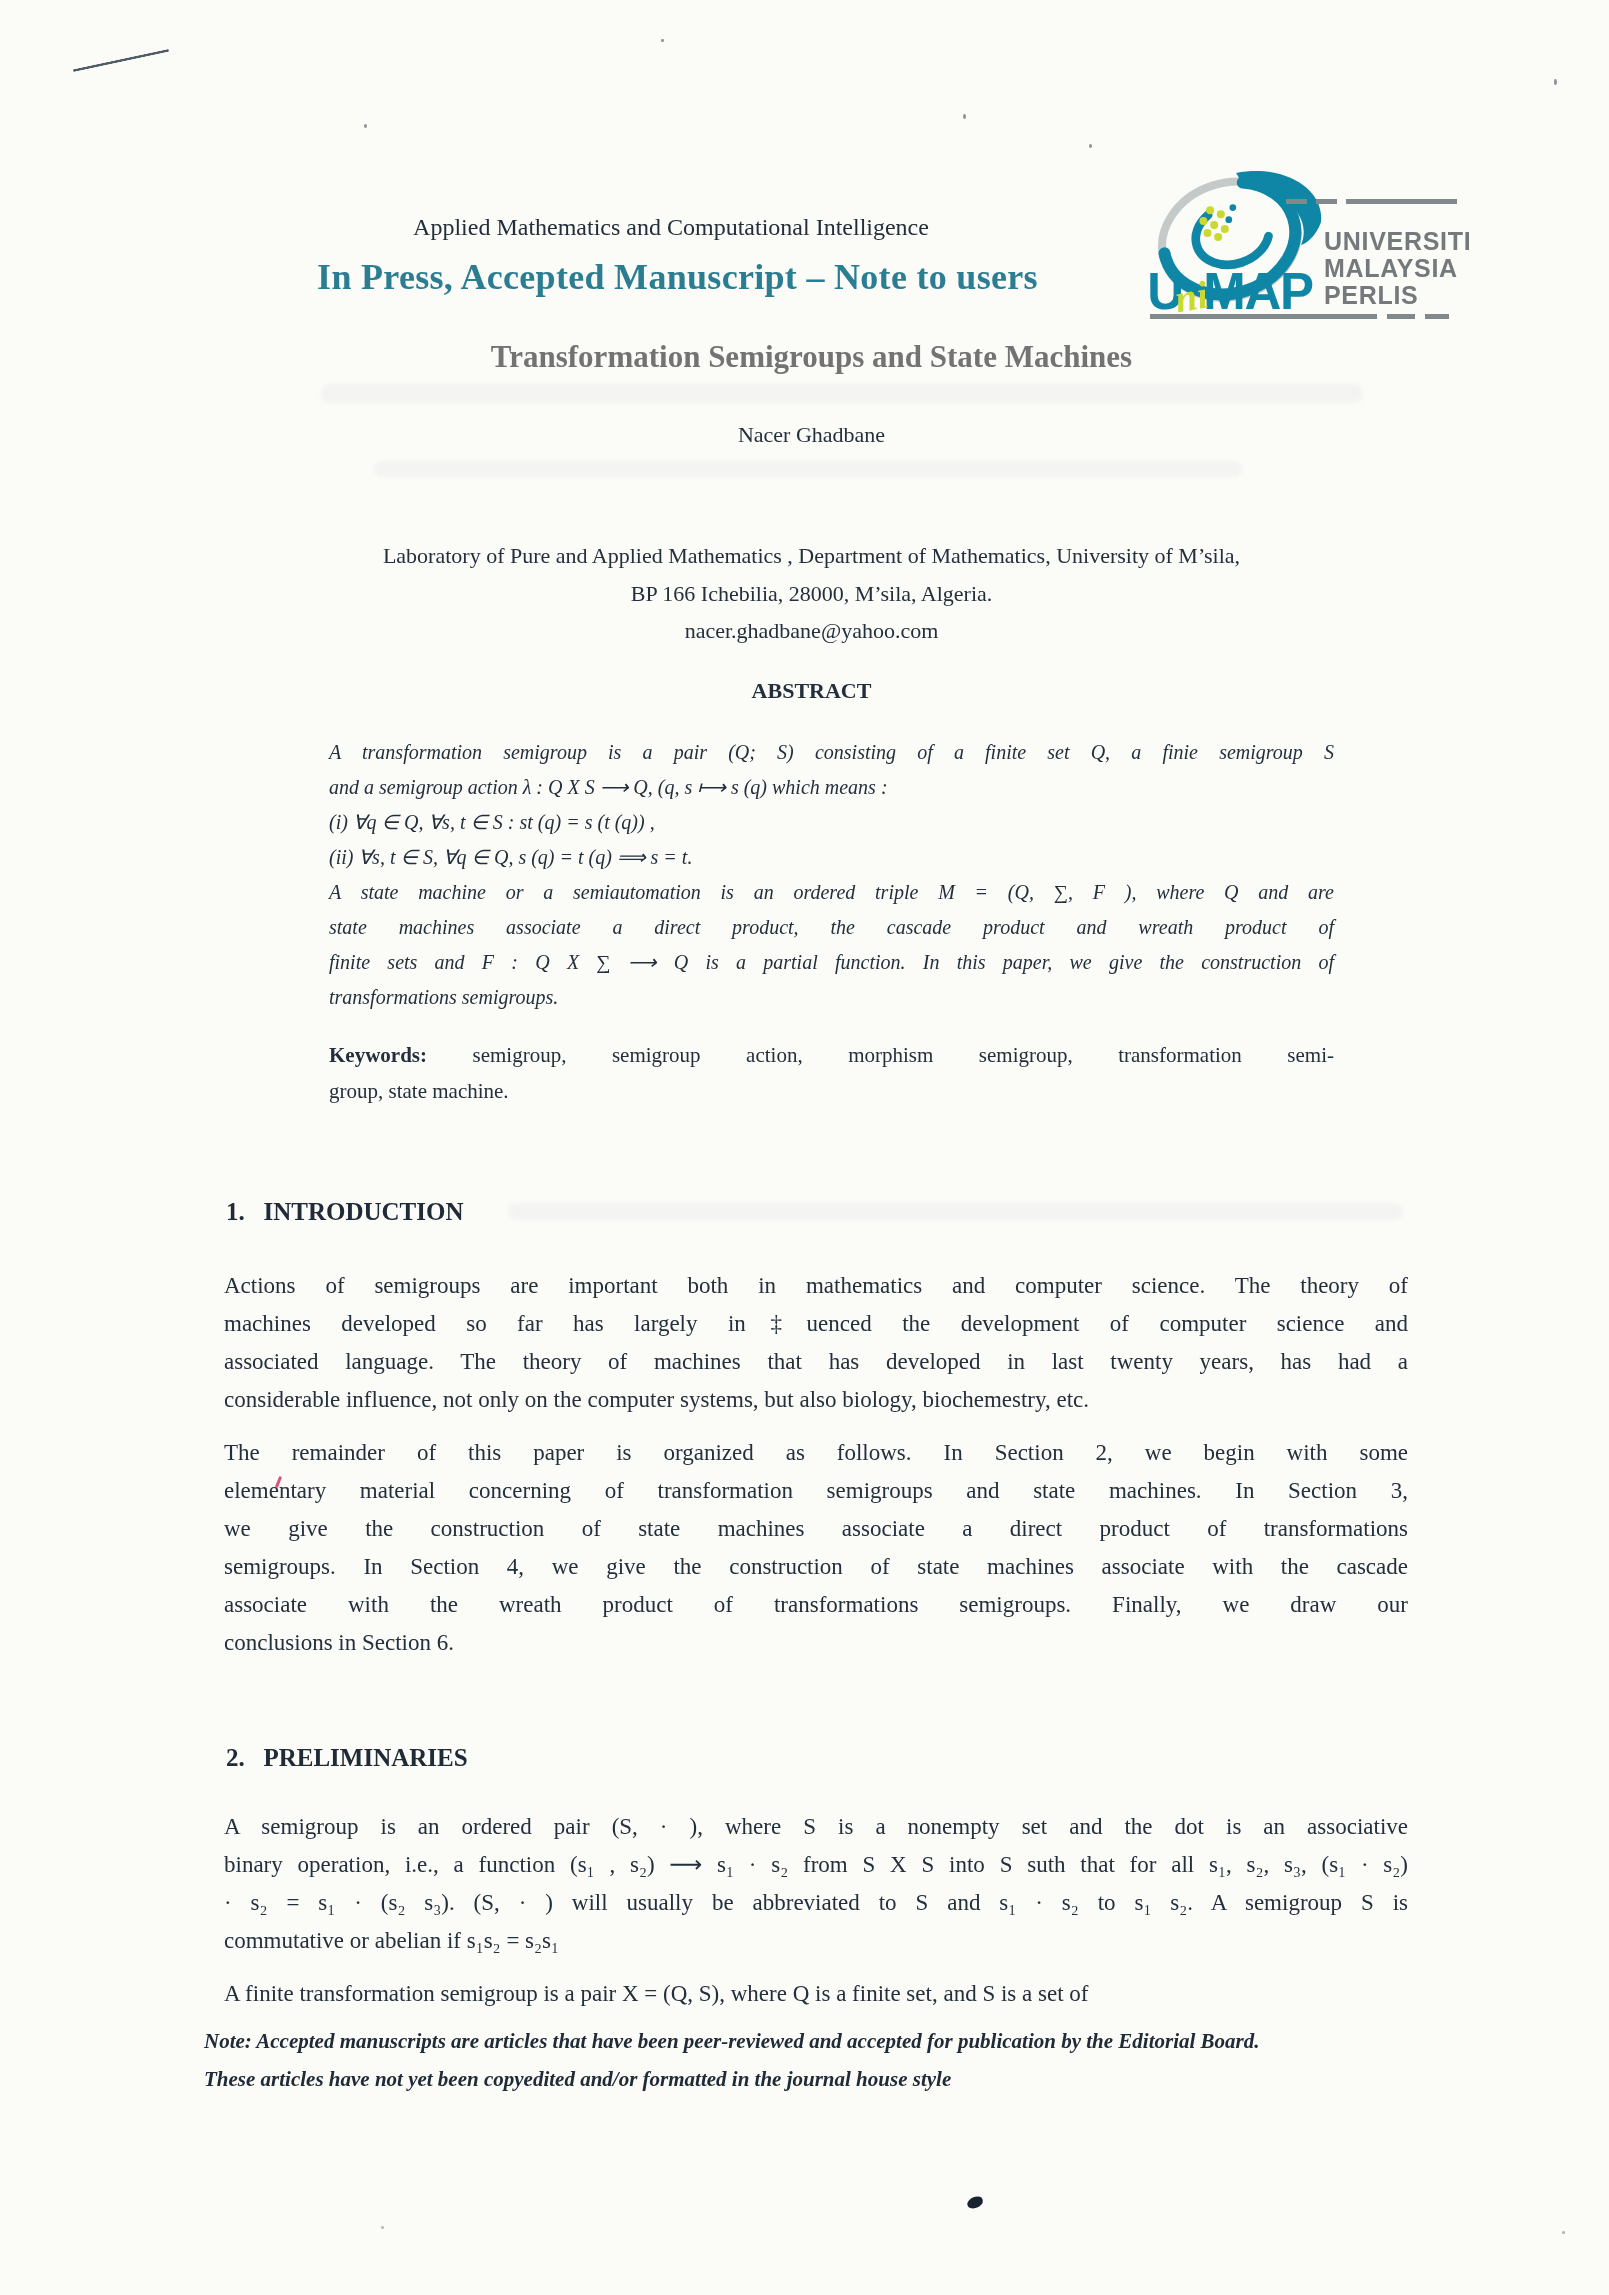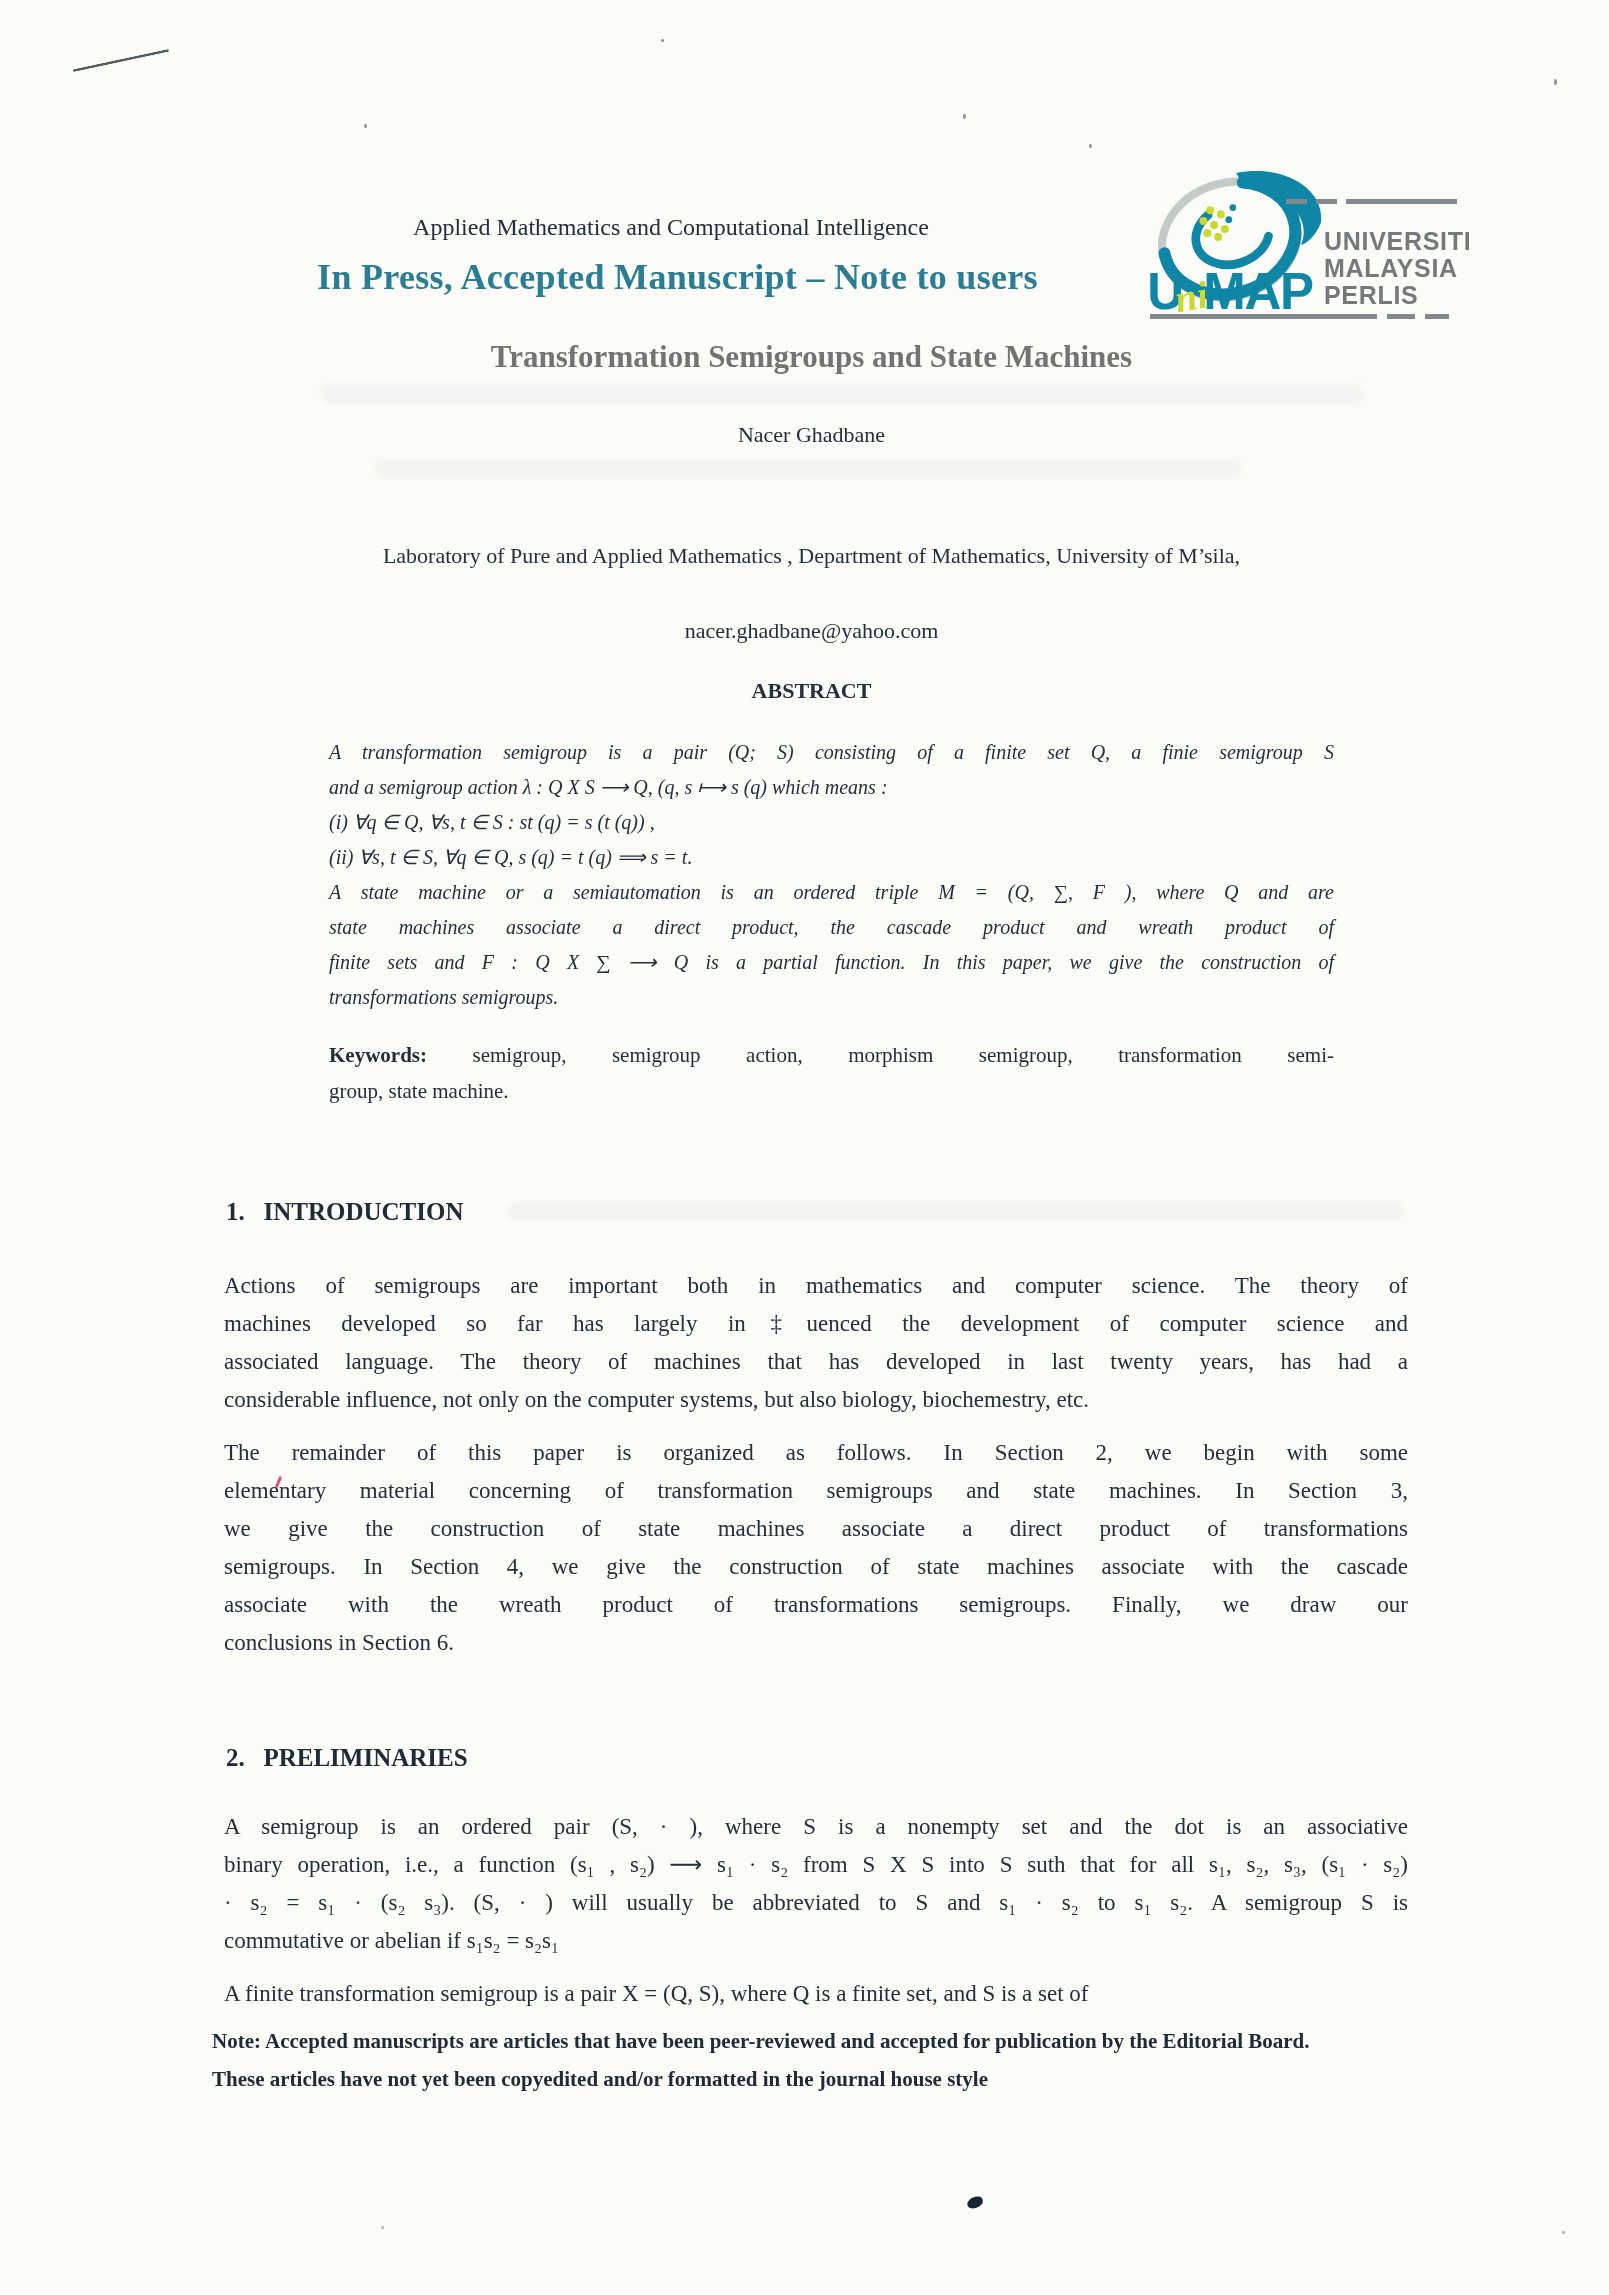"BP 166 Ichebilia, 28000, M’sila," div { html: none -> <div>BP 166 Ichebilia, 28000, M’sila, Algeria.</div> }
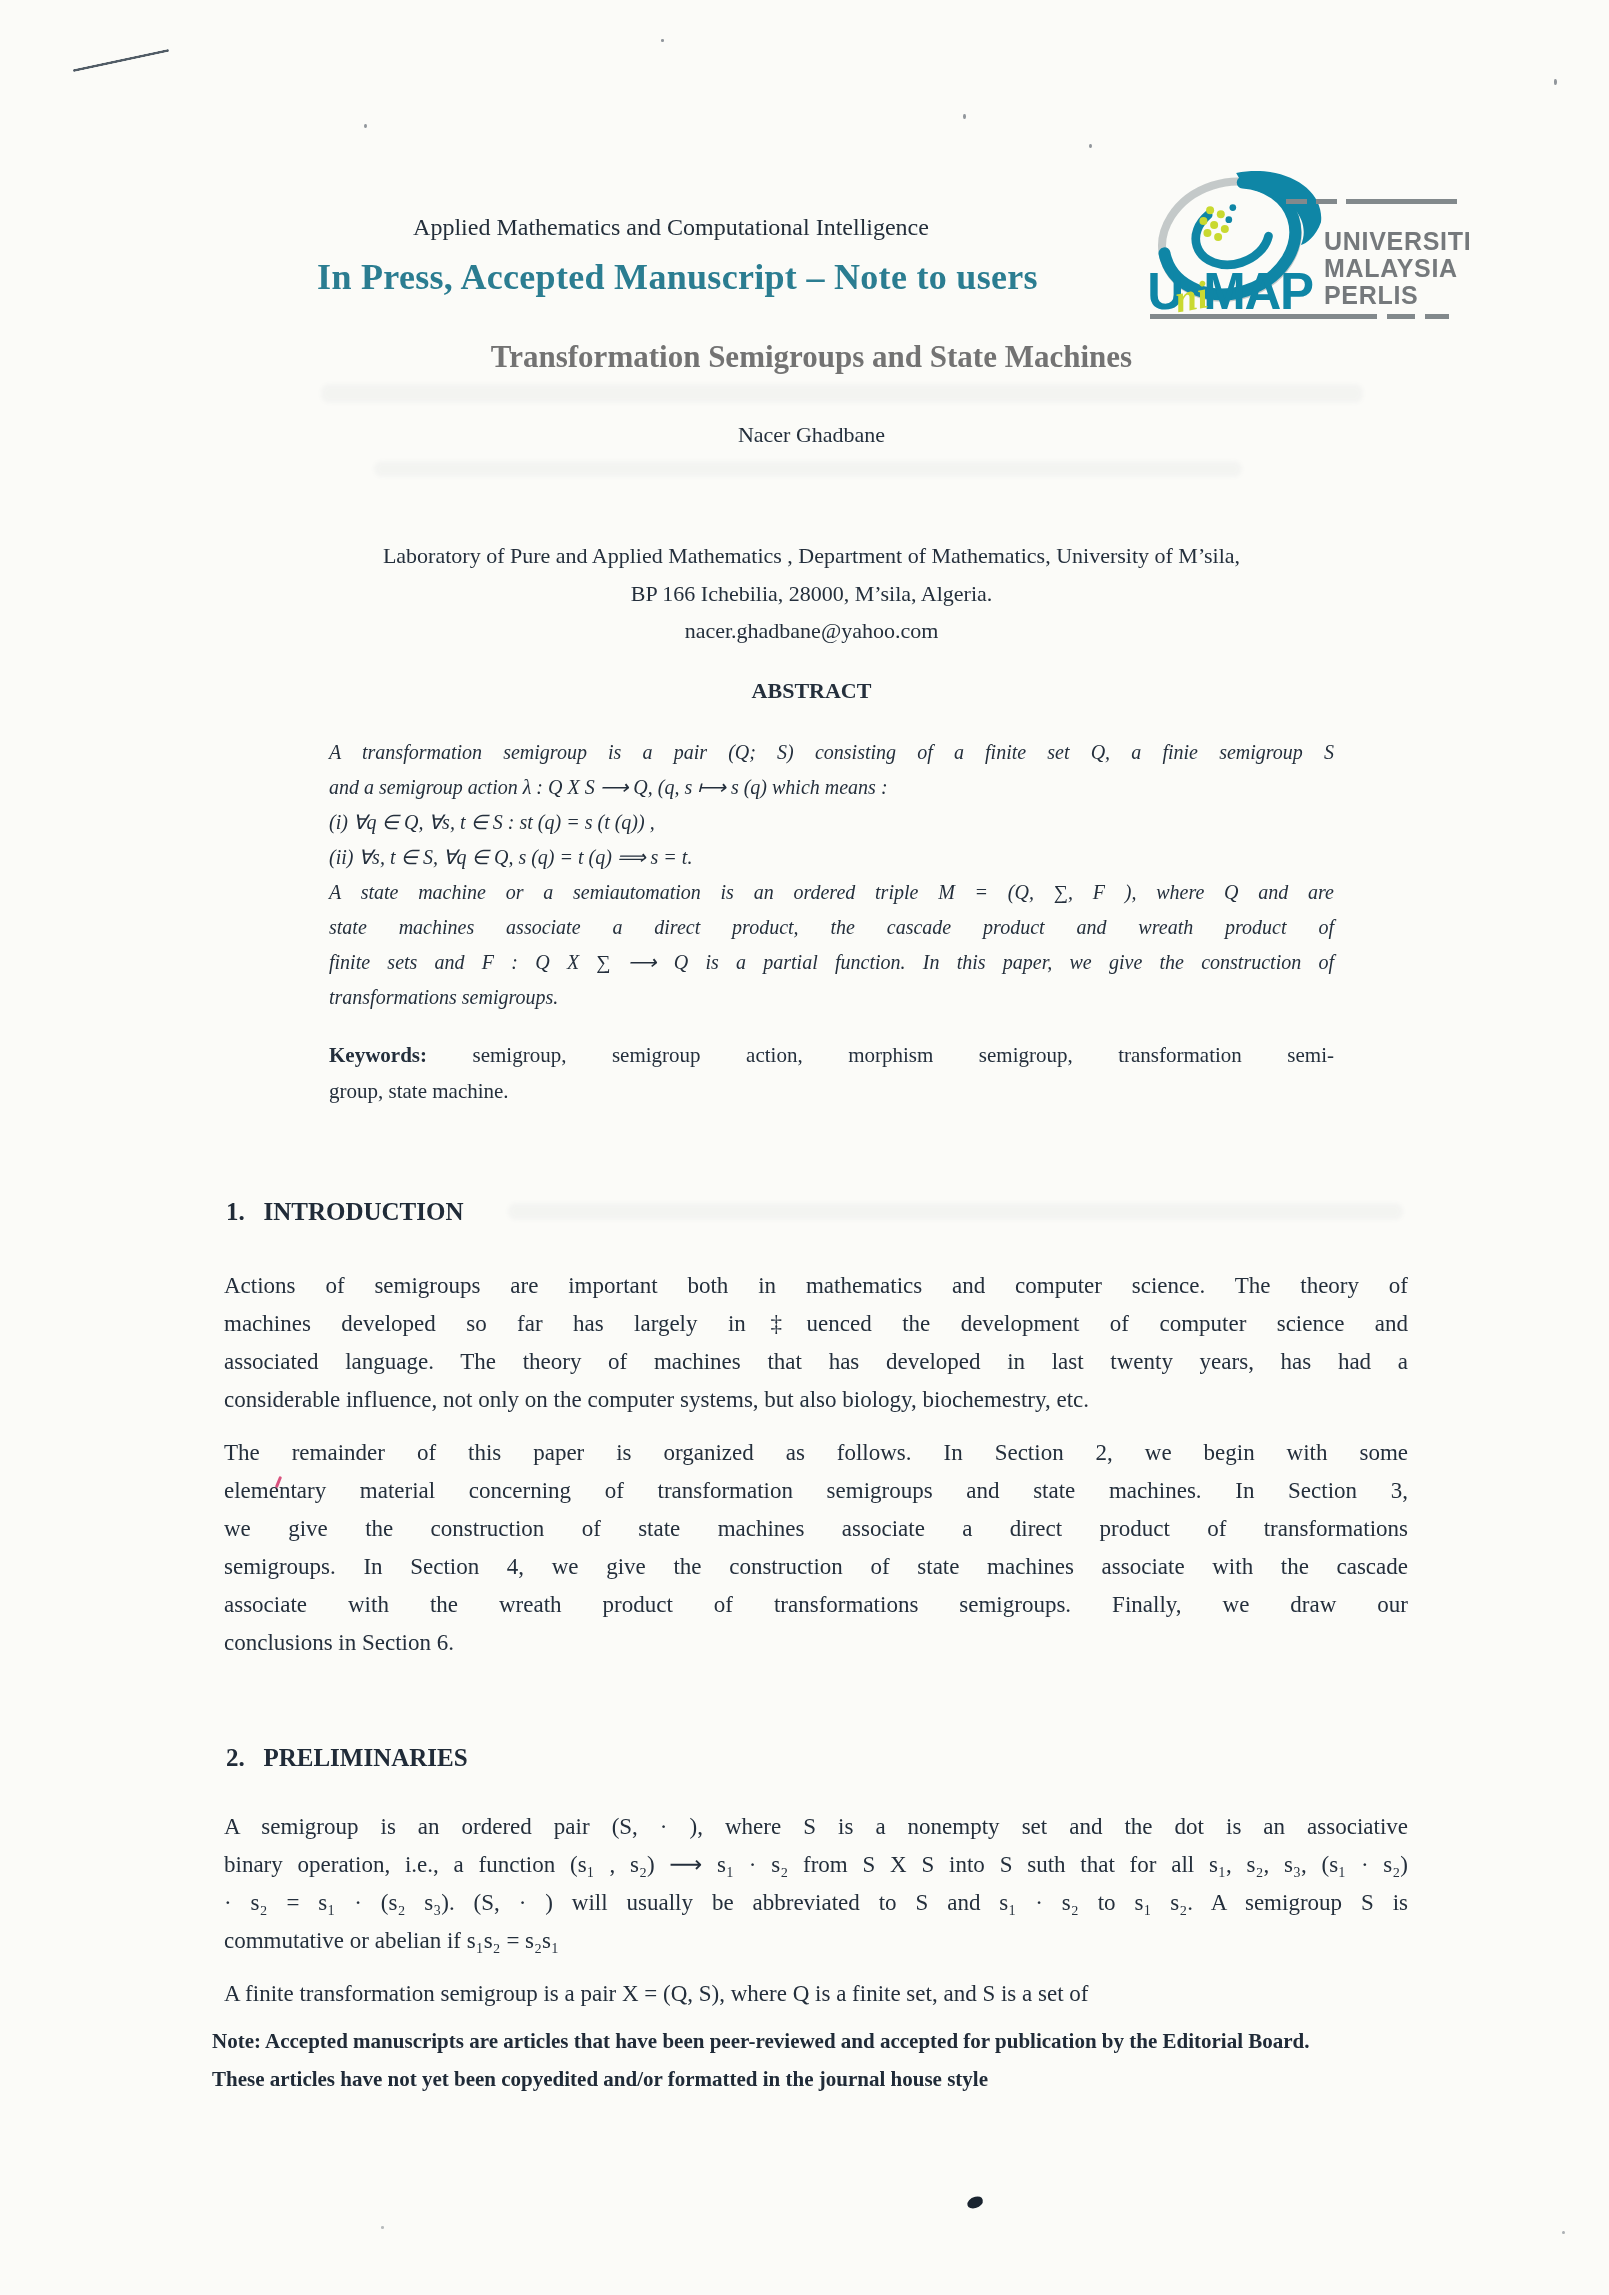"Note: Accepted manuscripts are articles" .footer { font-style: none -> italic; left: 212px -> 204px }
